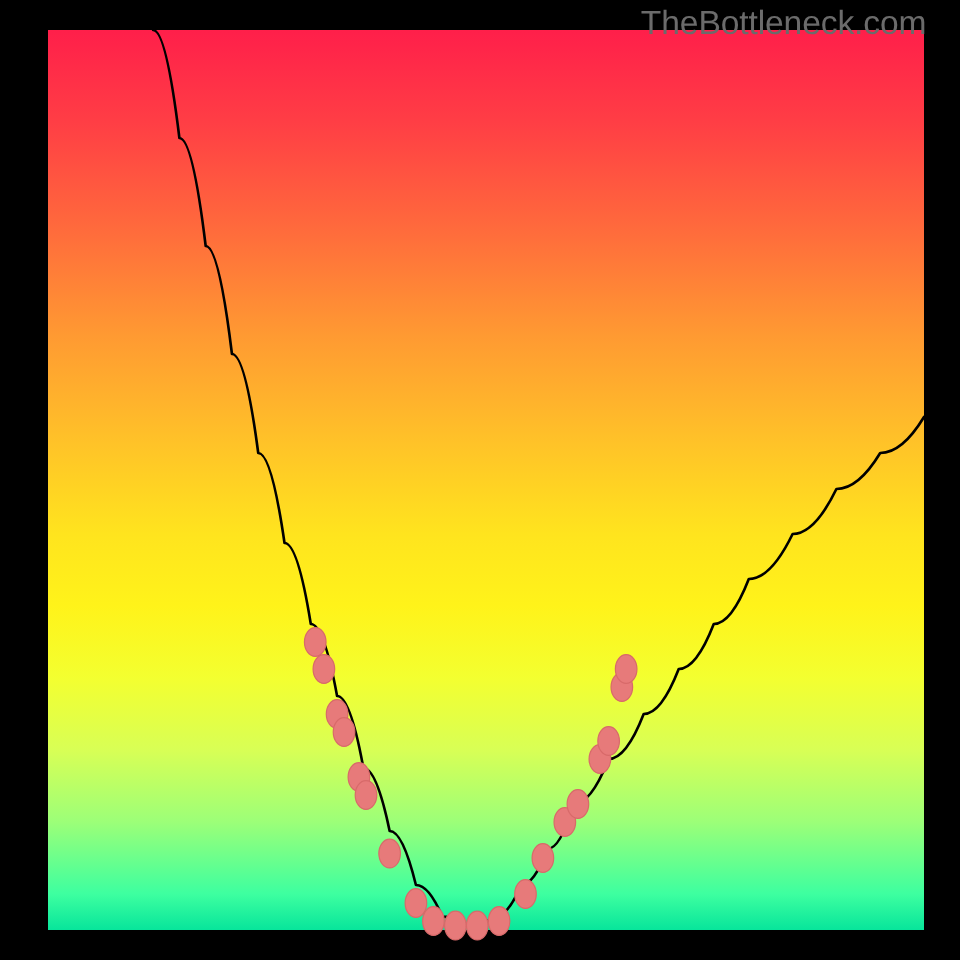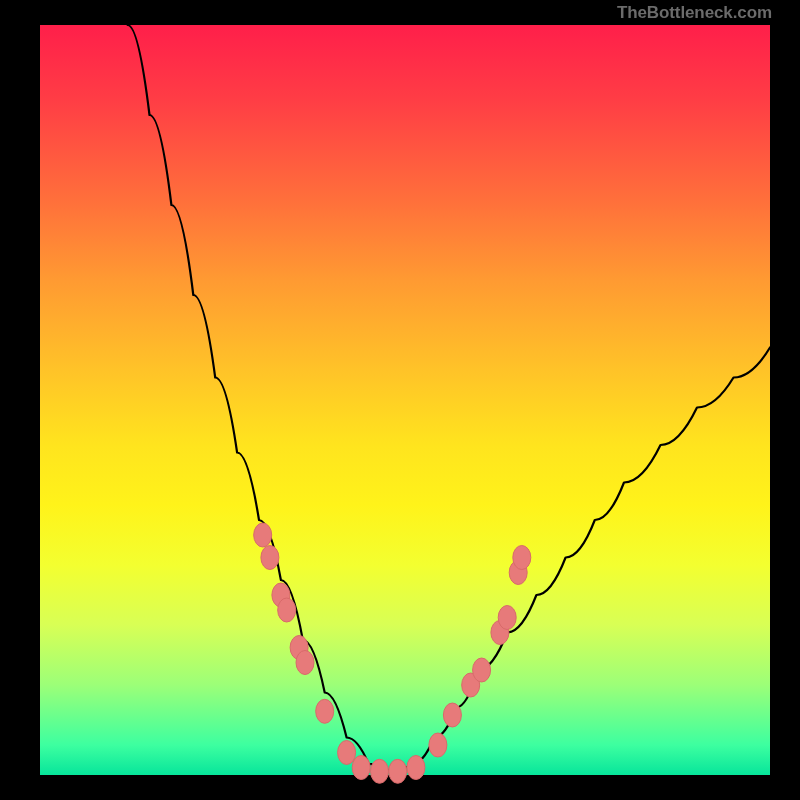"TheBottleneck.com" .attribution { font-size: 17px -> 28px; font-weight: 700 -> 400 }
